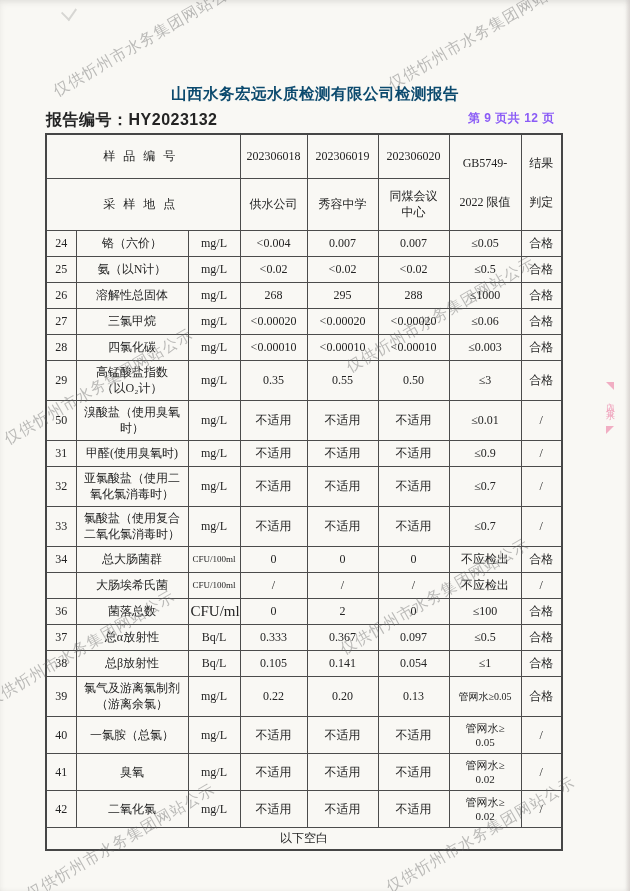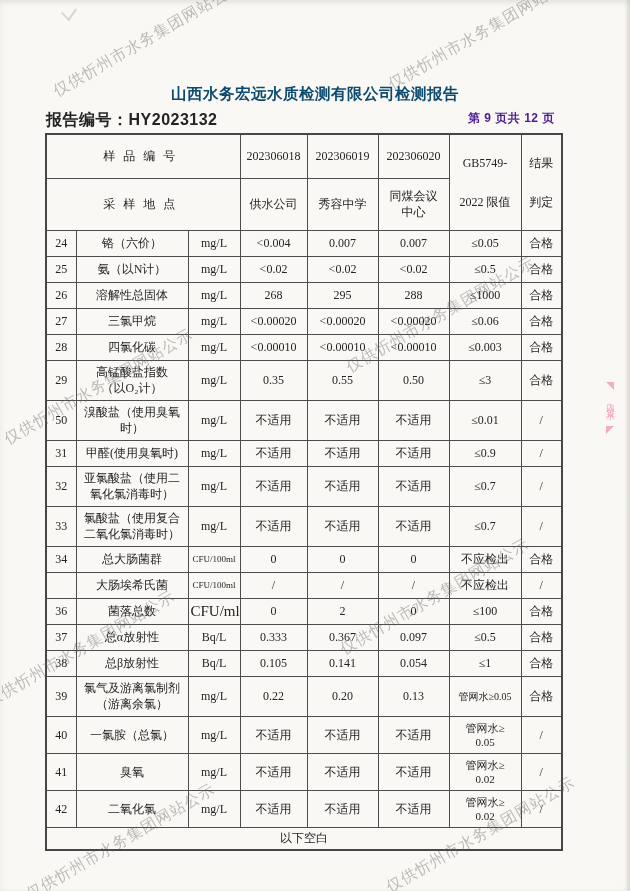"第 9 页共 12 页" .page-info { color: #4c1d95 -> #8b5cf6 }
